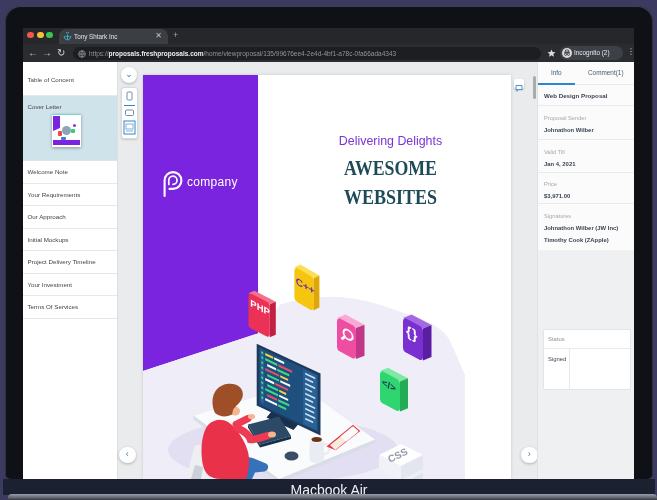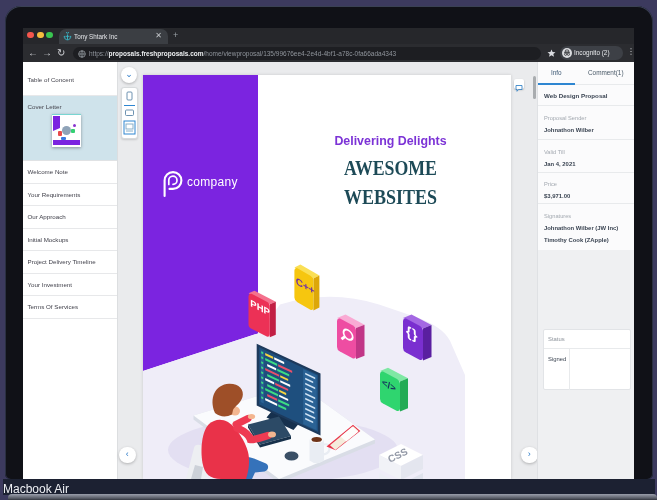"Delivering Delights" #dd { font-weight: bold -> normal }
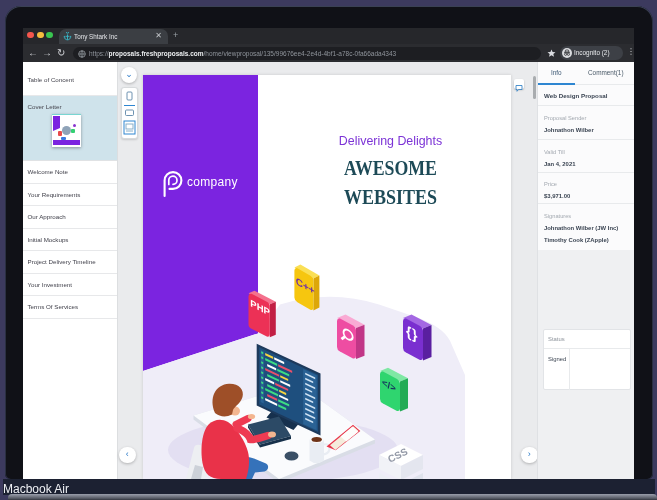"Macbook Air" #hinge .lbl { font-size: 12px -> 14px; text-align: none -> center }
